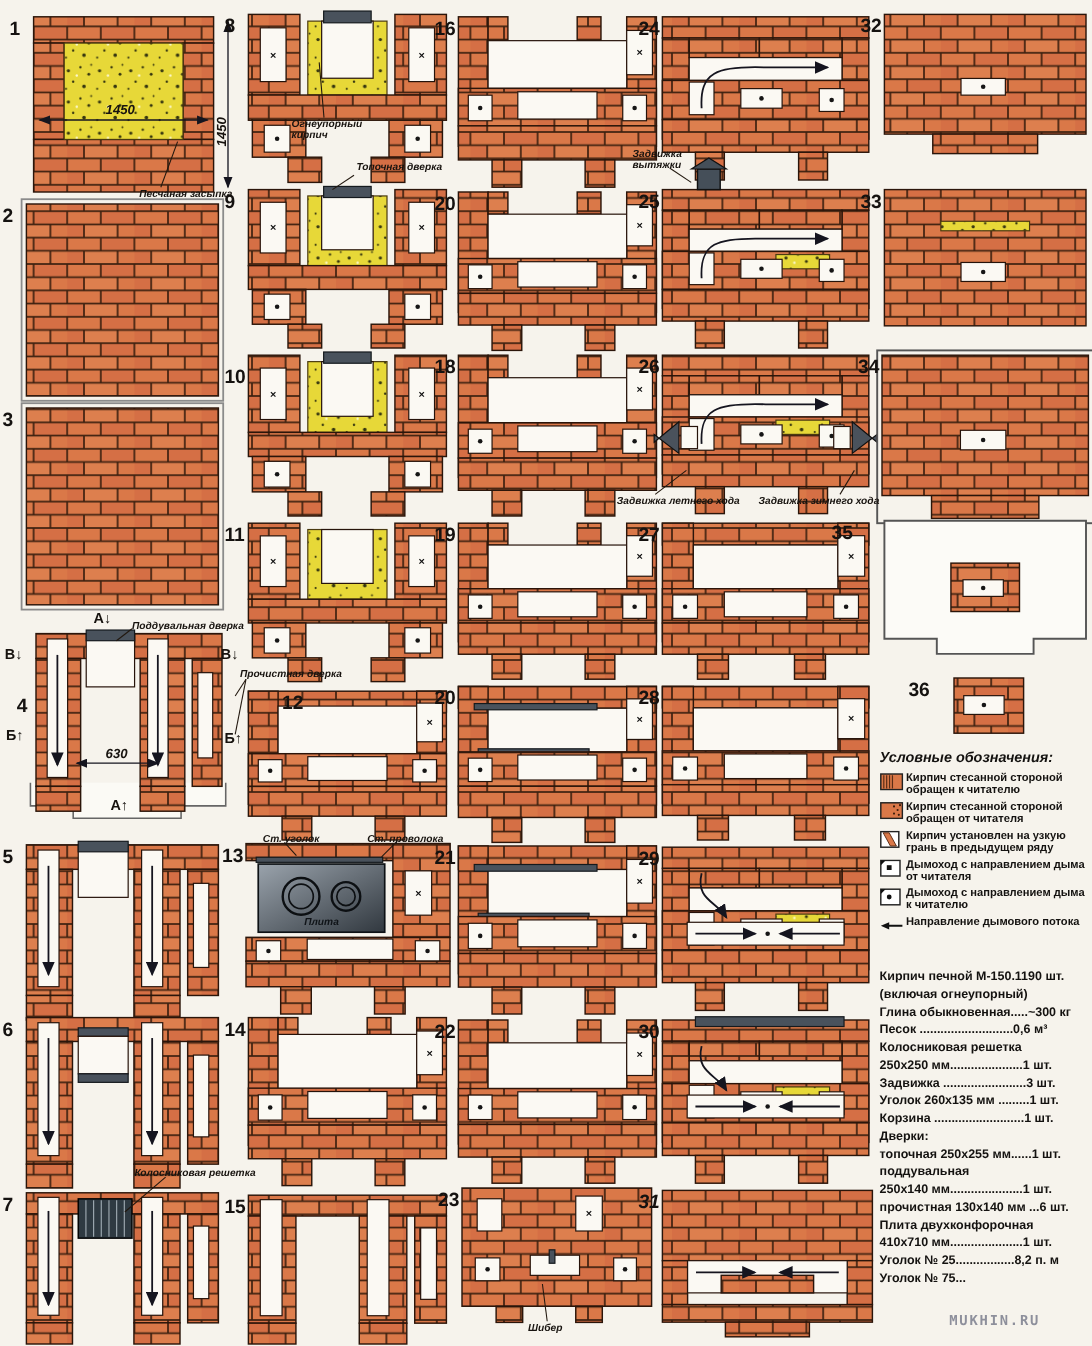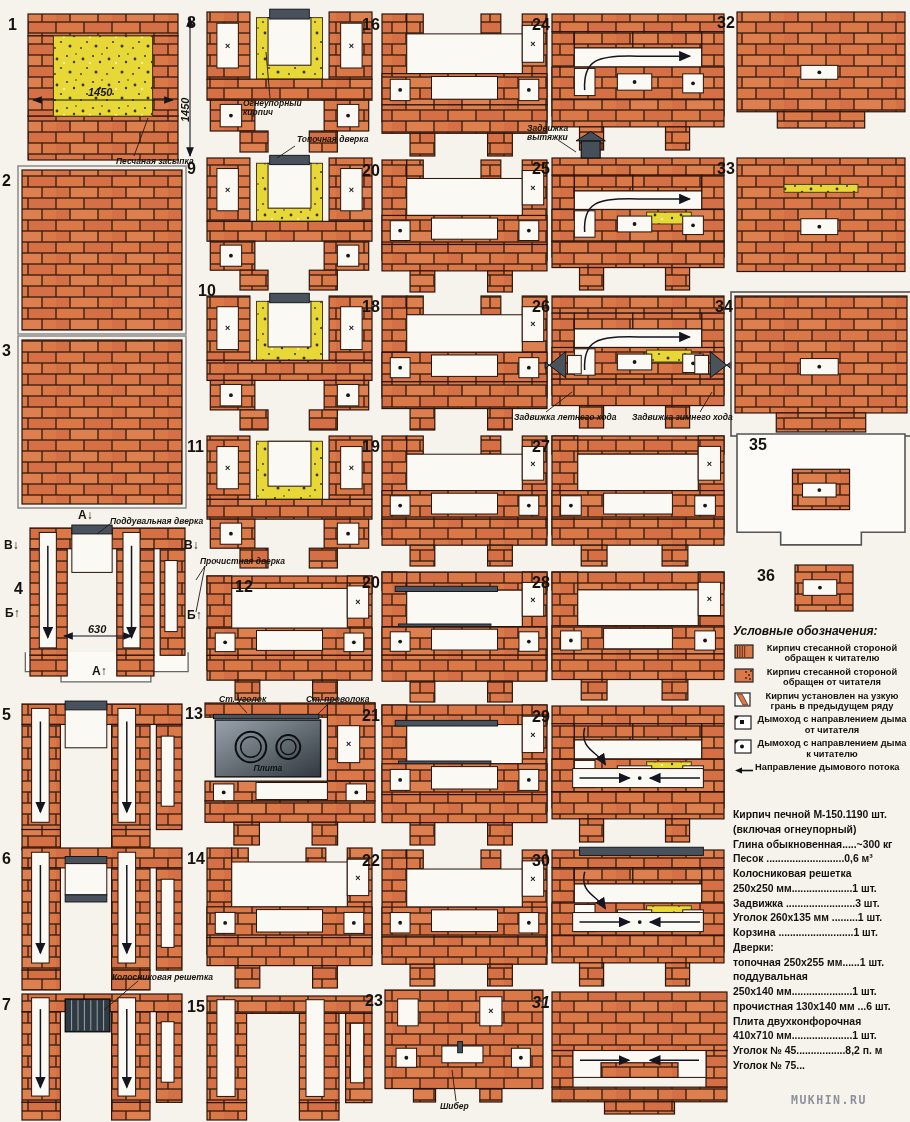"10" div.num { margin-left: 11px -> none; top: 282px -> 306px }
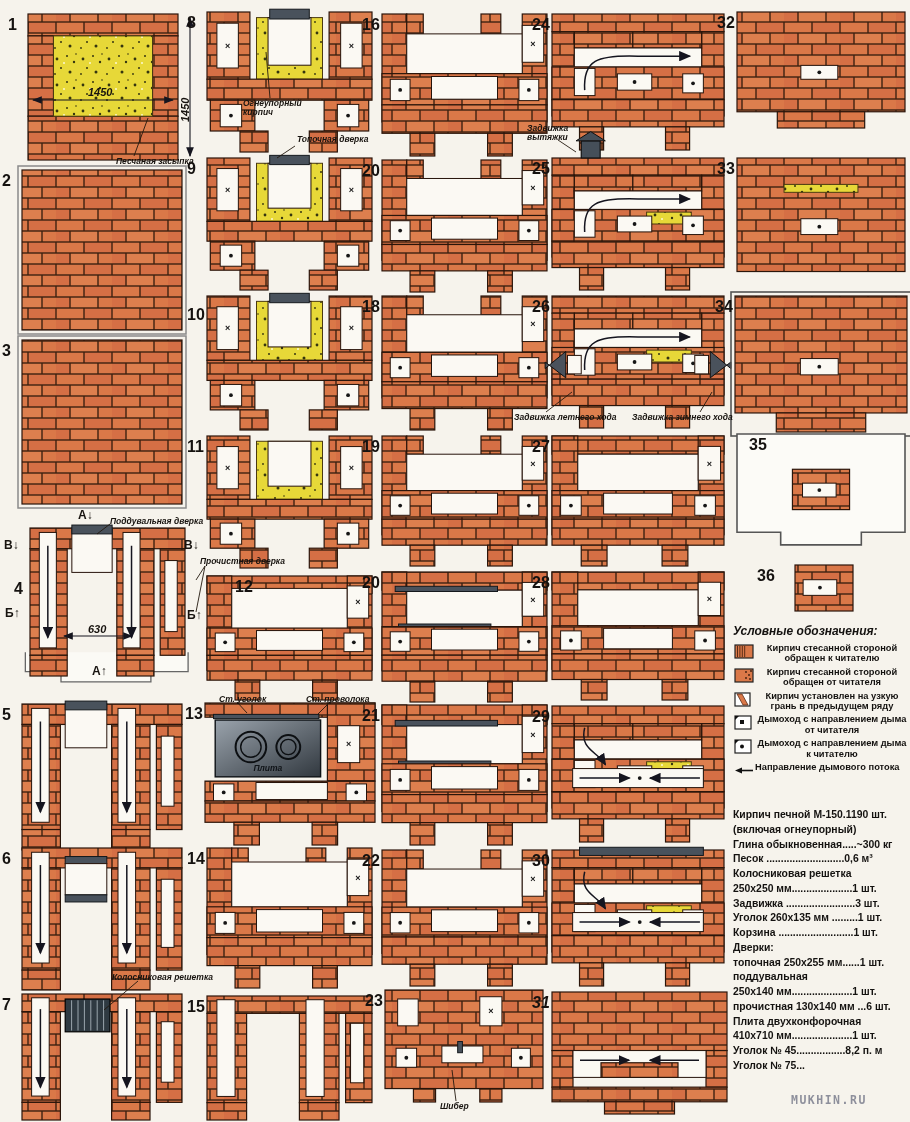"35" div.num { left: 749px -> 693px }
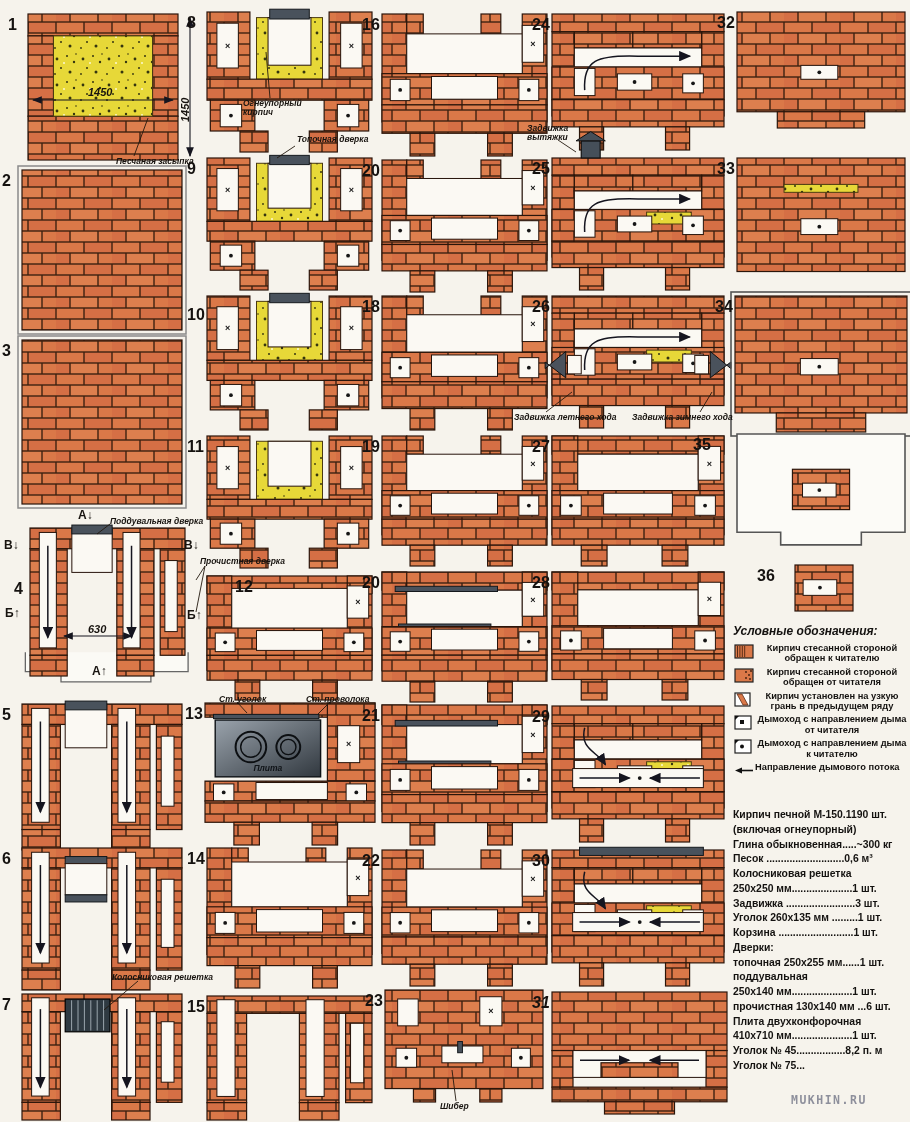"Кирпич стесанной стороной обращен к" .leg-row { text-align: center -> none }
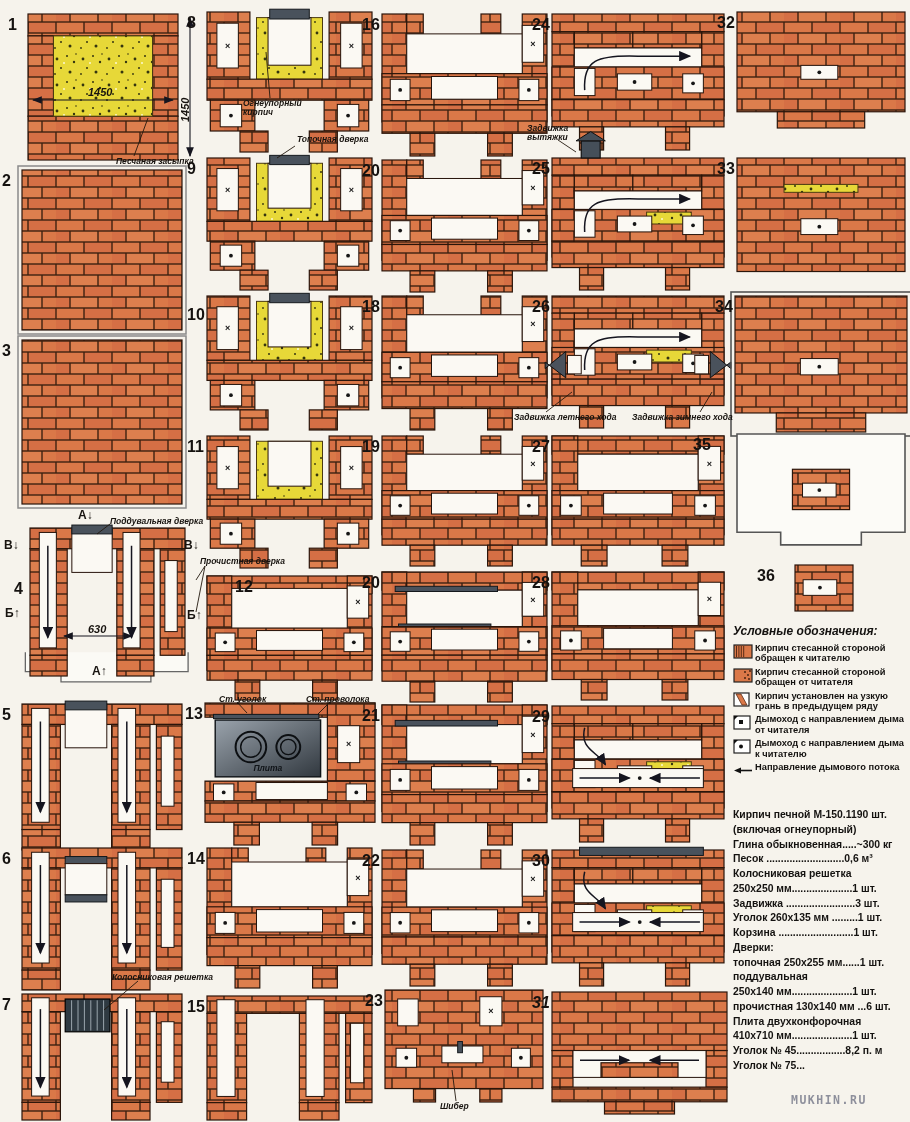"Уголок № 45.................8,2 п. м" div.mat-line { text: 45.................8,2 -> 25.................8,2 }
